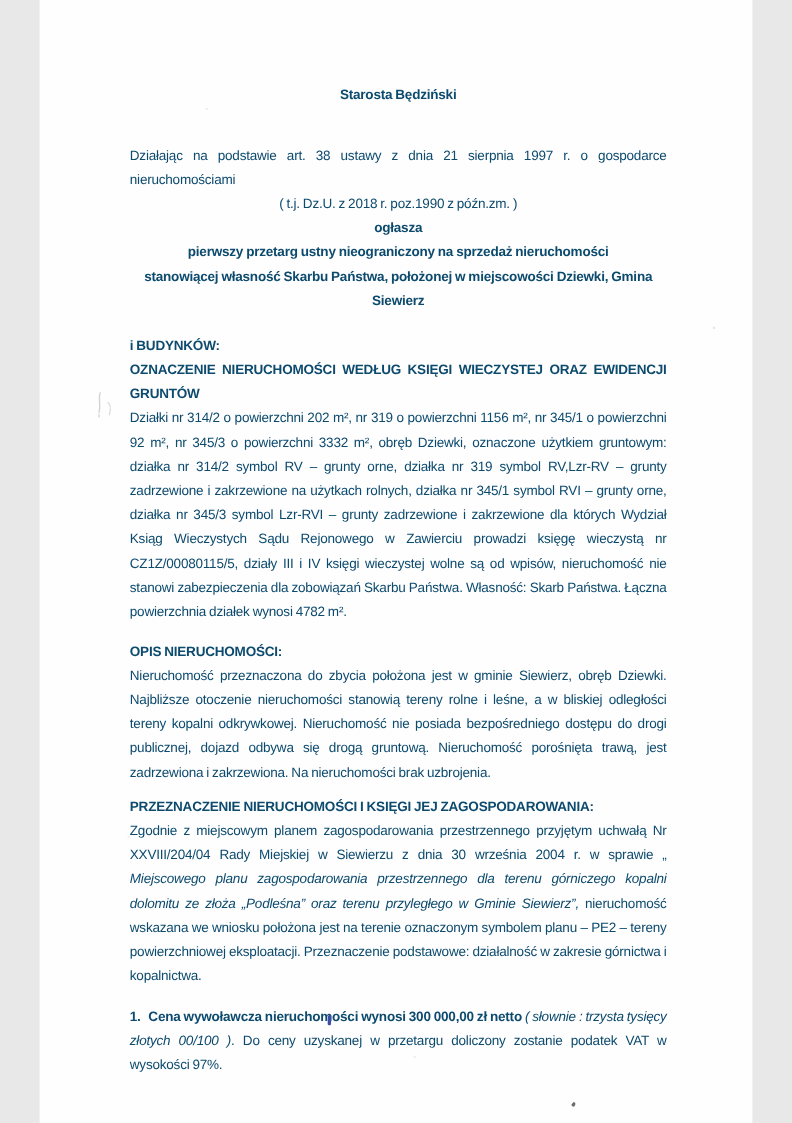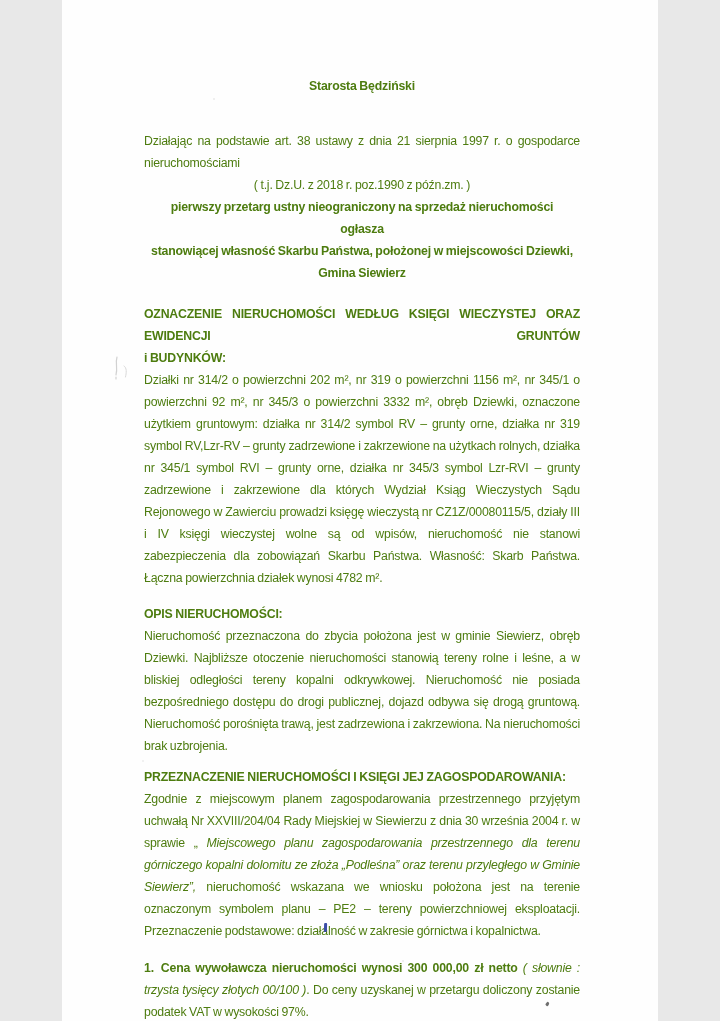"Starosta Będziński" .page { color: #4d7c0f -> #0c4a6e; width: 596px -> 648px }
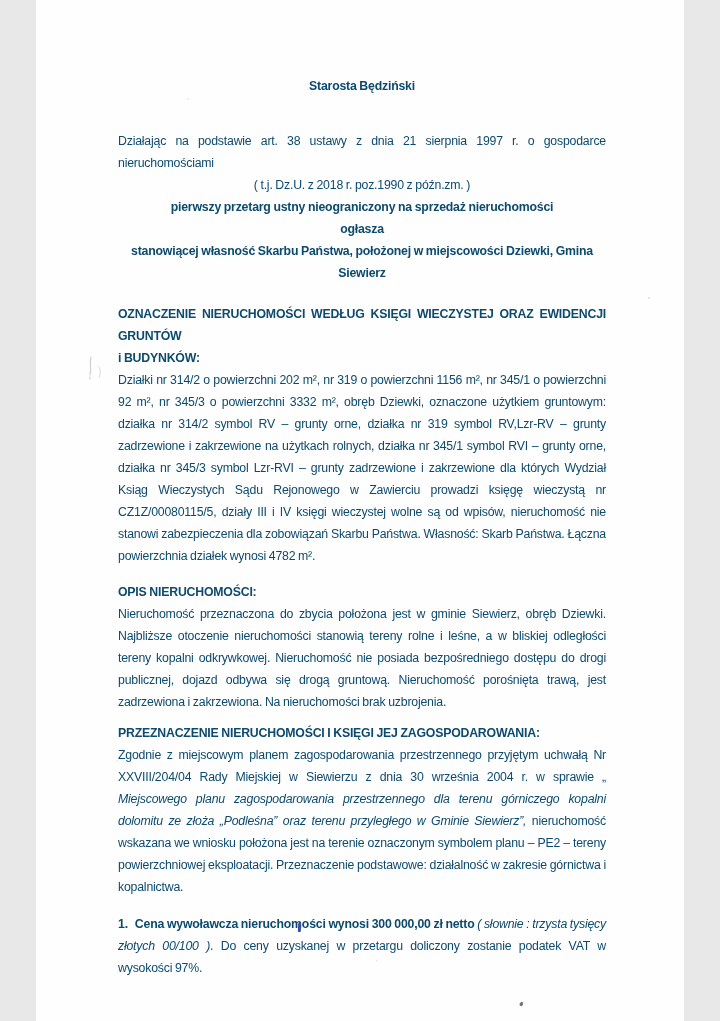"pierwszy przetarg ustny nieograniczony" div { order: before "ogłasza" -> after "ogłasza" }
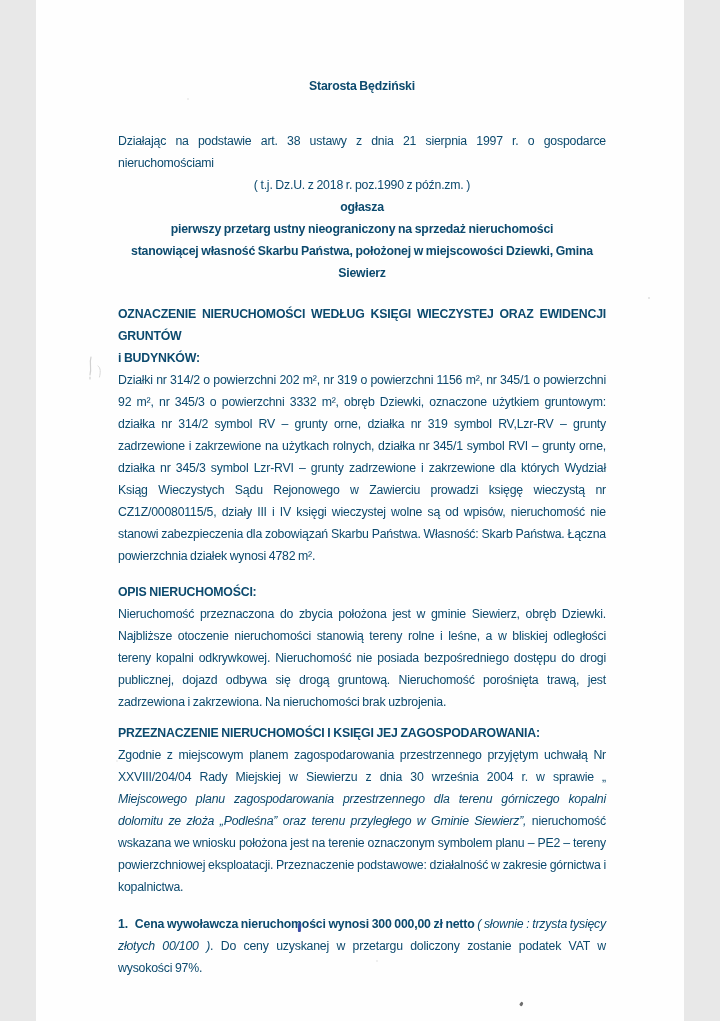"OZNACZENIE NIERUCHOMOŚCI WEDŁUG KSIĘGI" div.heading { order: before "i BUDYNKÓW:" -> after "i BUDYNKÓW:" }
